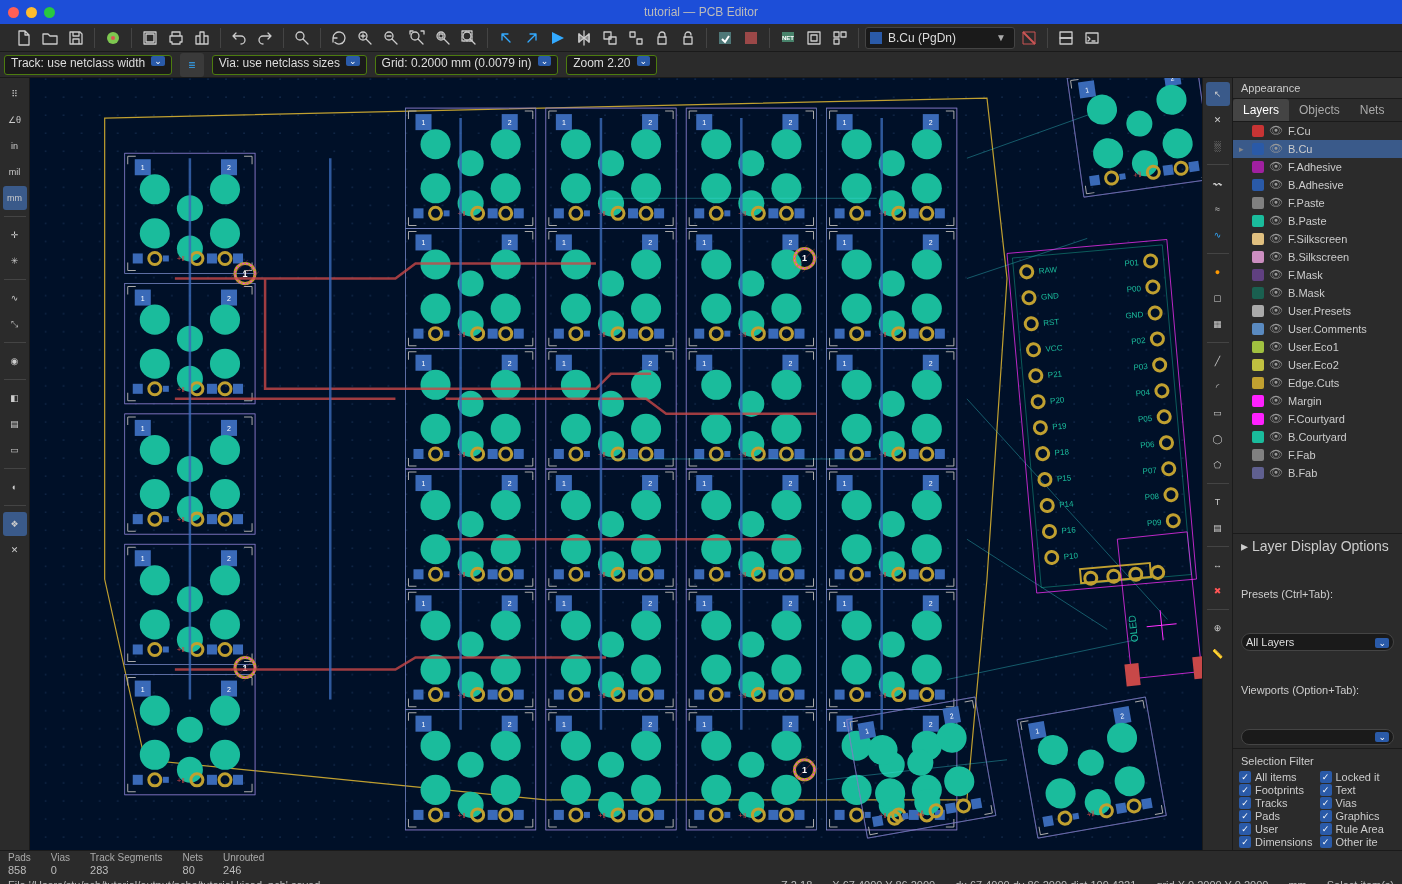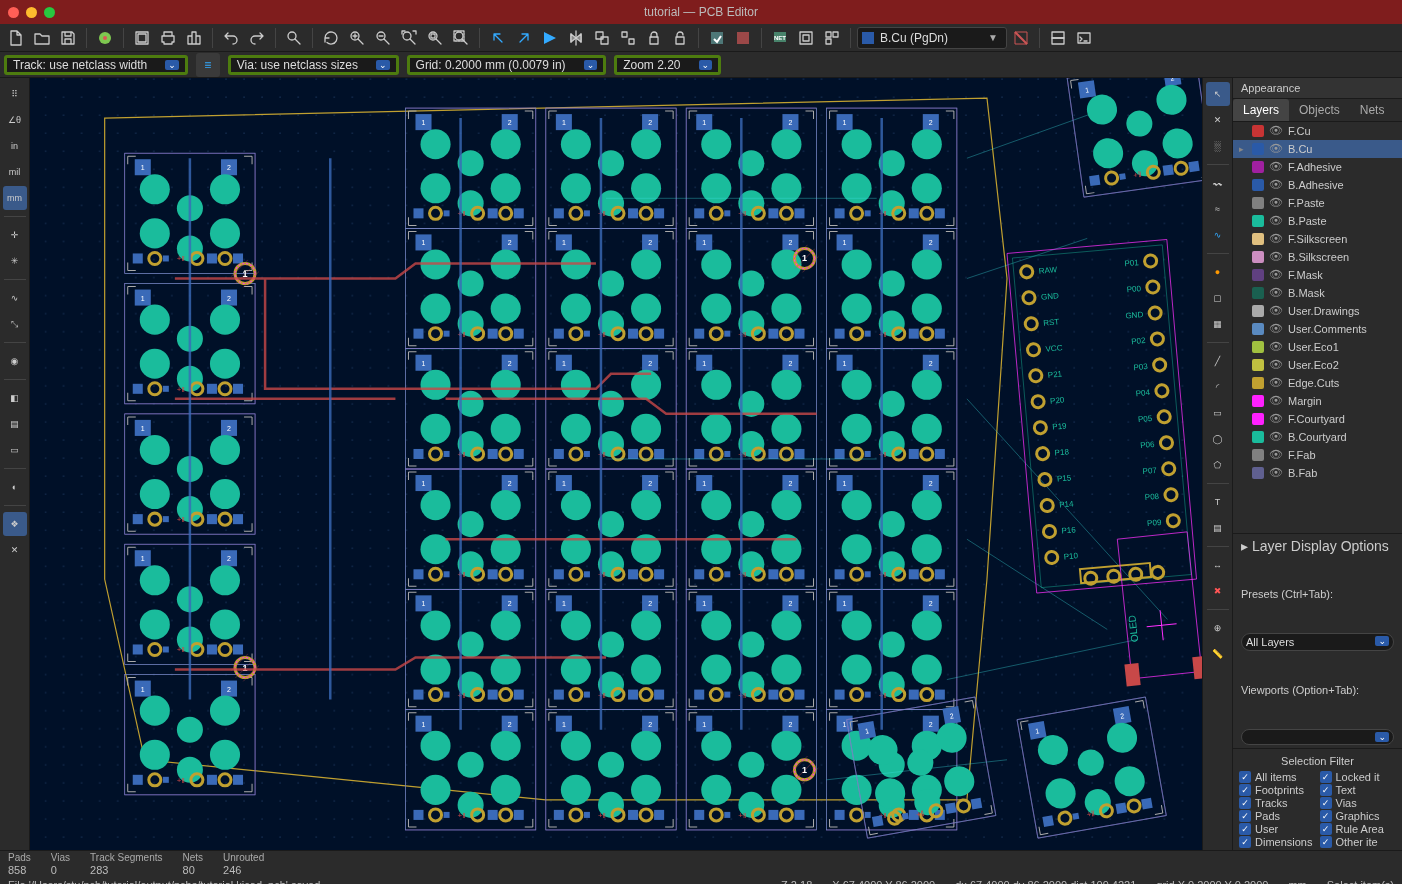"tutorial — PCB Editor" .titlebar { background: #7f1d1d -> #1d4ed8 }
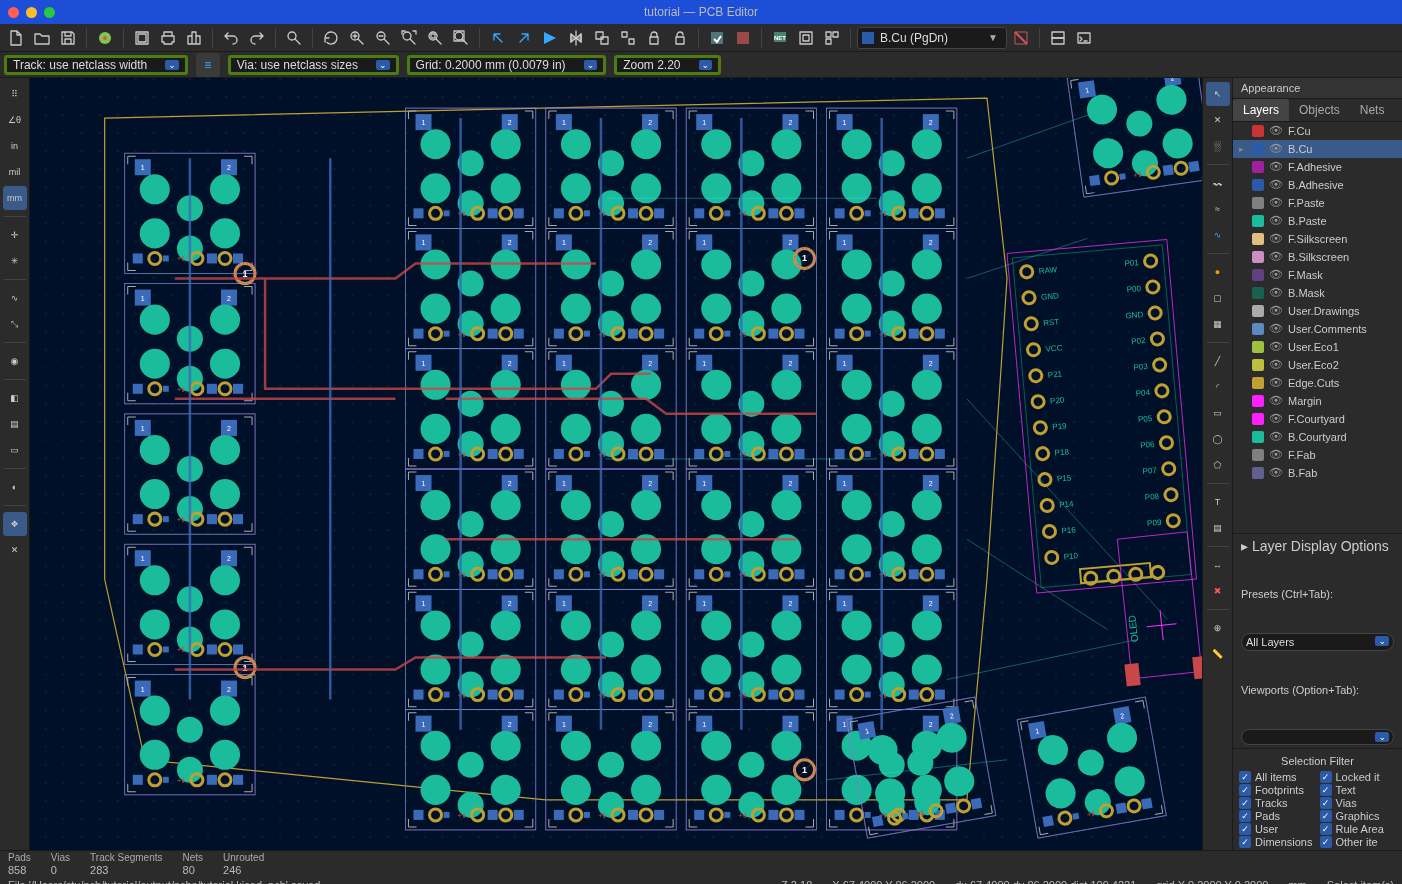"B.Cu (PgDn)" .main-toolbar { padding: 0 4px -> 0 12px }
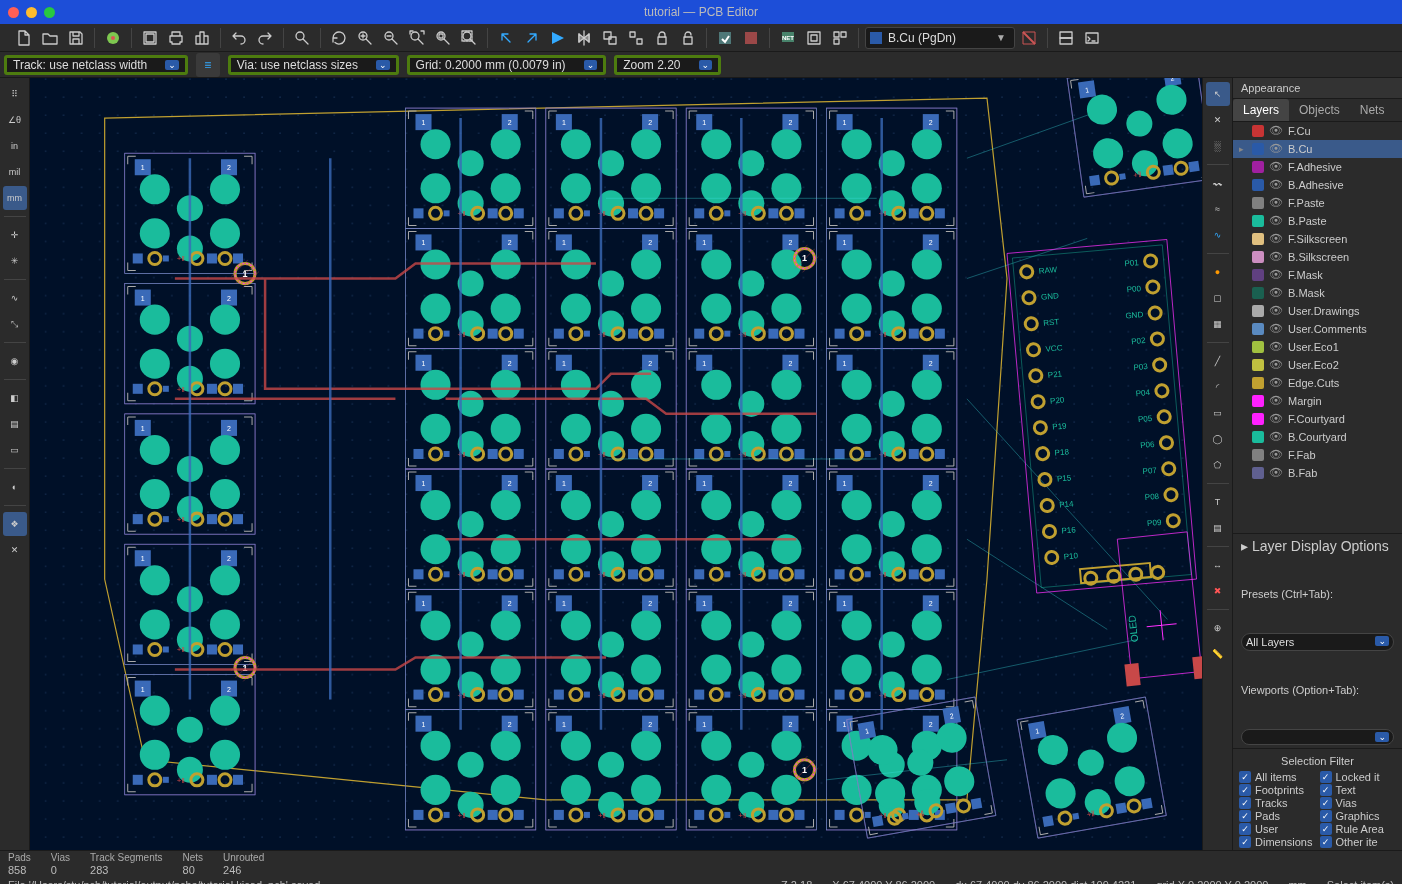"Track: use netclass width" .opt-select { align-items: center -> flex-start; border: 3px solid #4d7c0f -> 1px solid #4d7c0f; gap: 18px -> 6px }
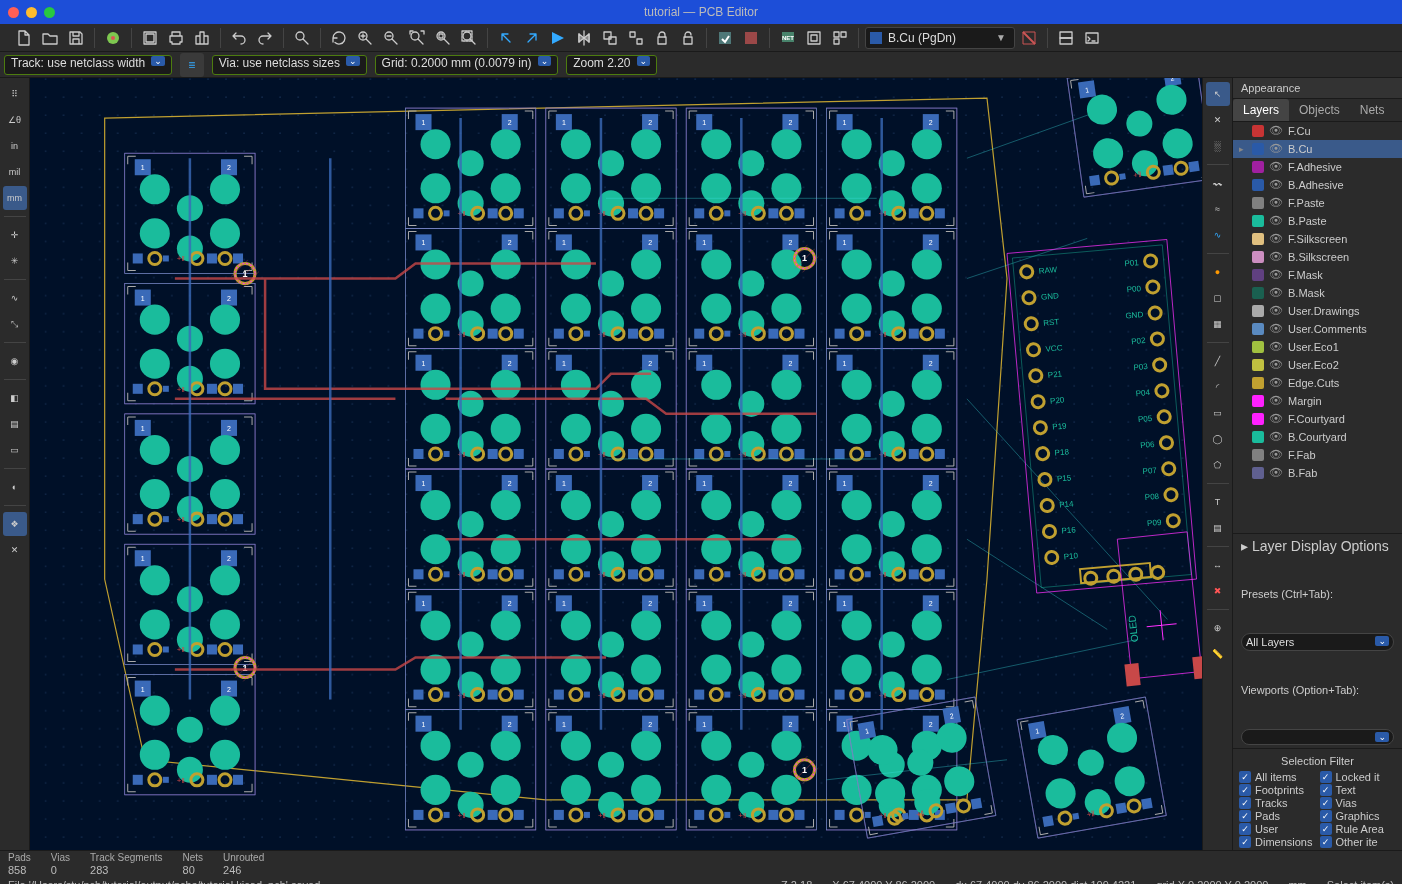"User.Drawings" span { text: User.Drawings -> User.Presets }
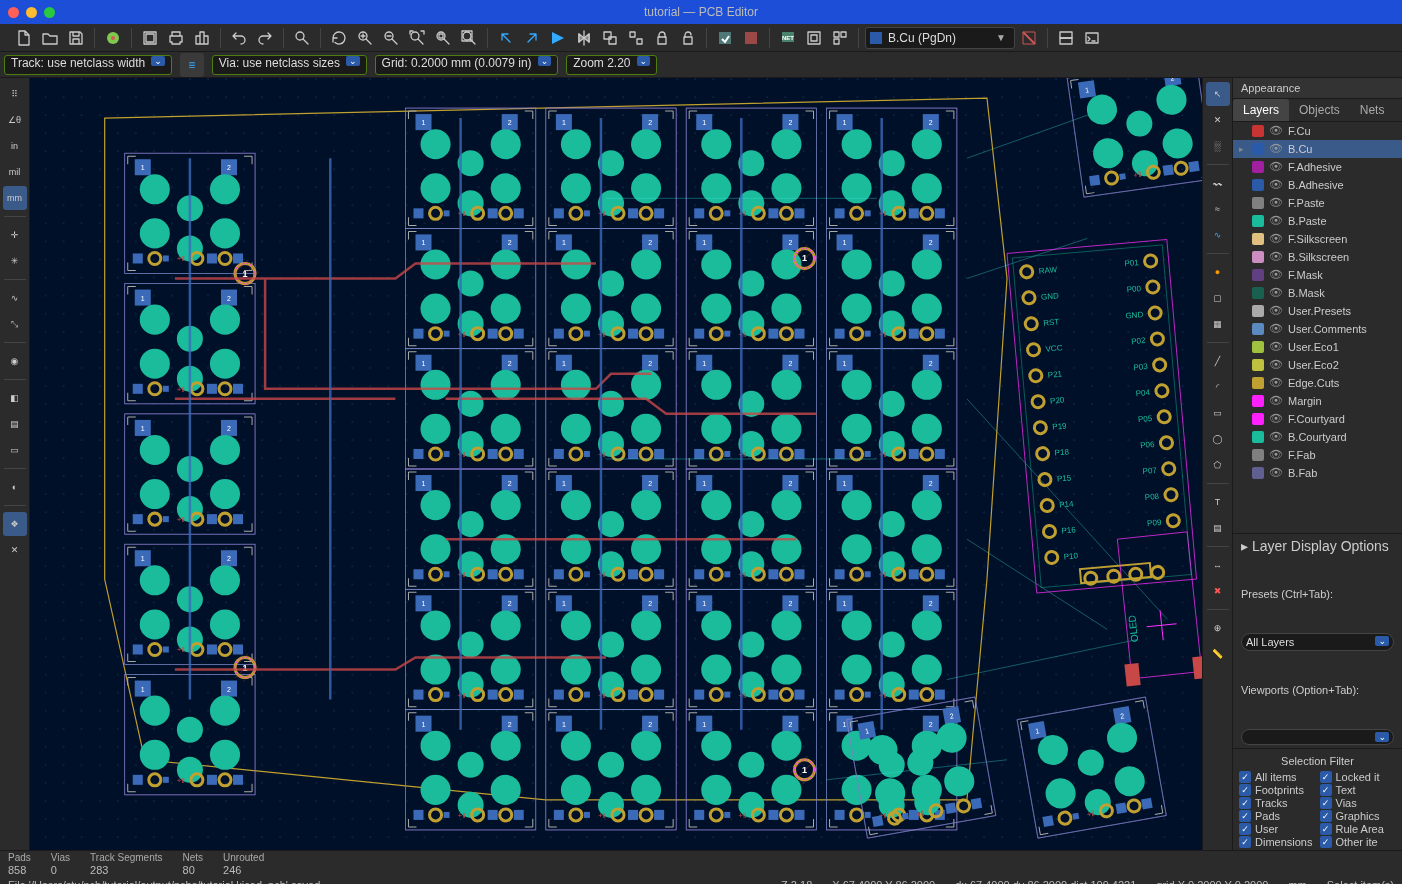"All Layers" .preset-select { align-items: flex-start -> flex-end }
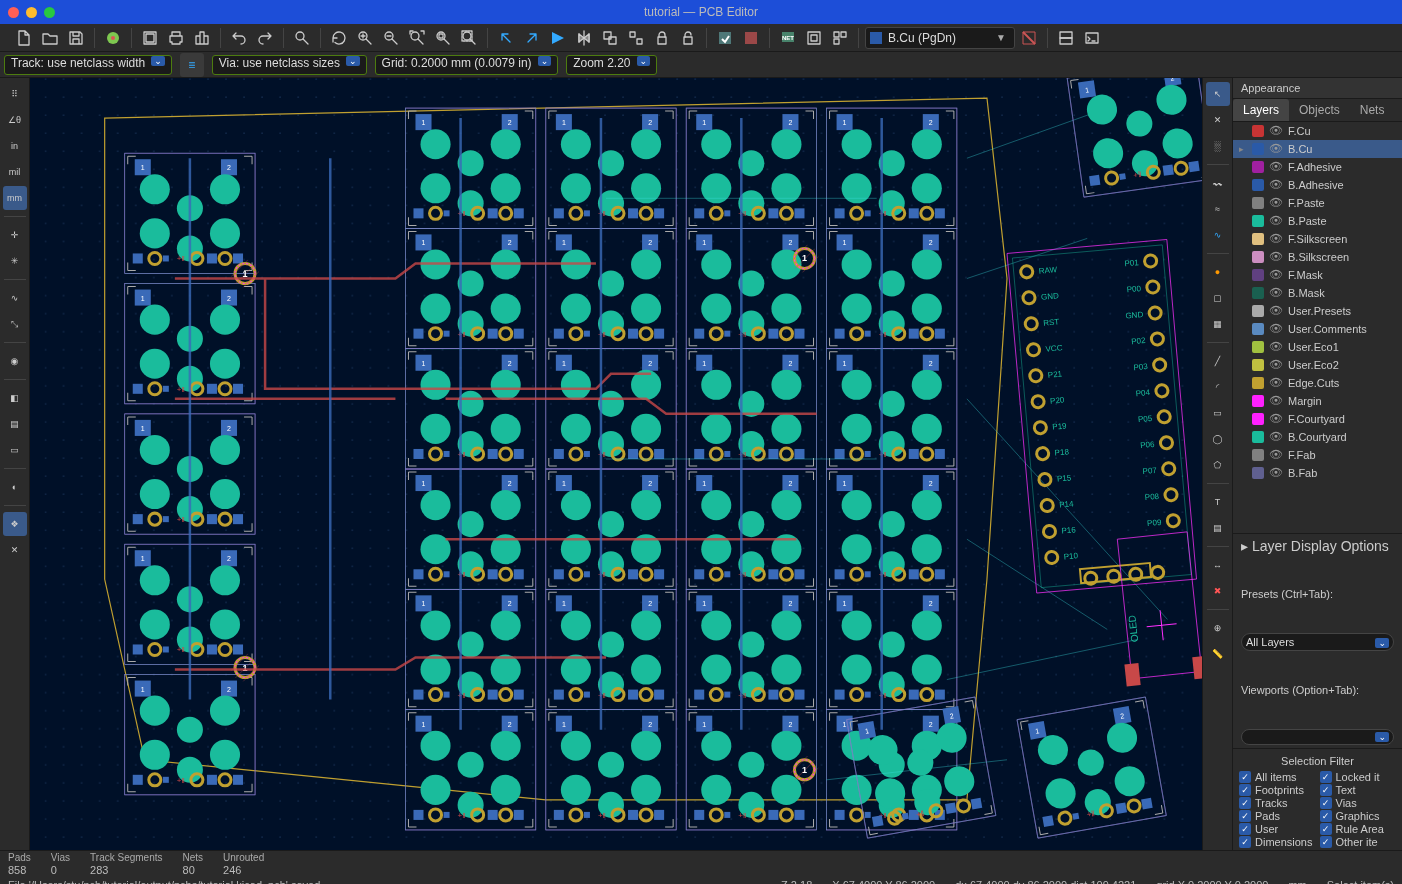"Selection Filter" .sf-header { text-align: center -> none }
